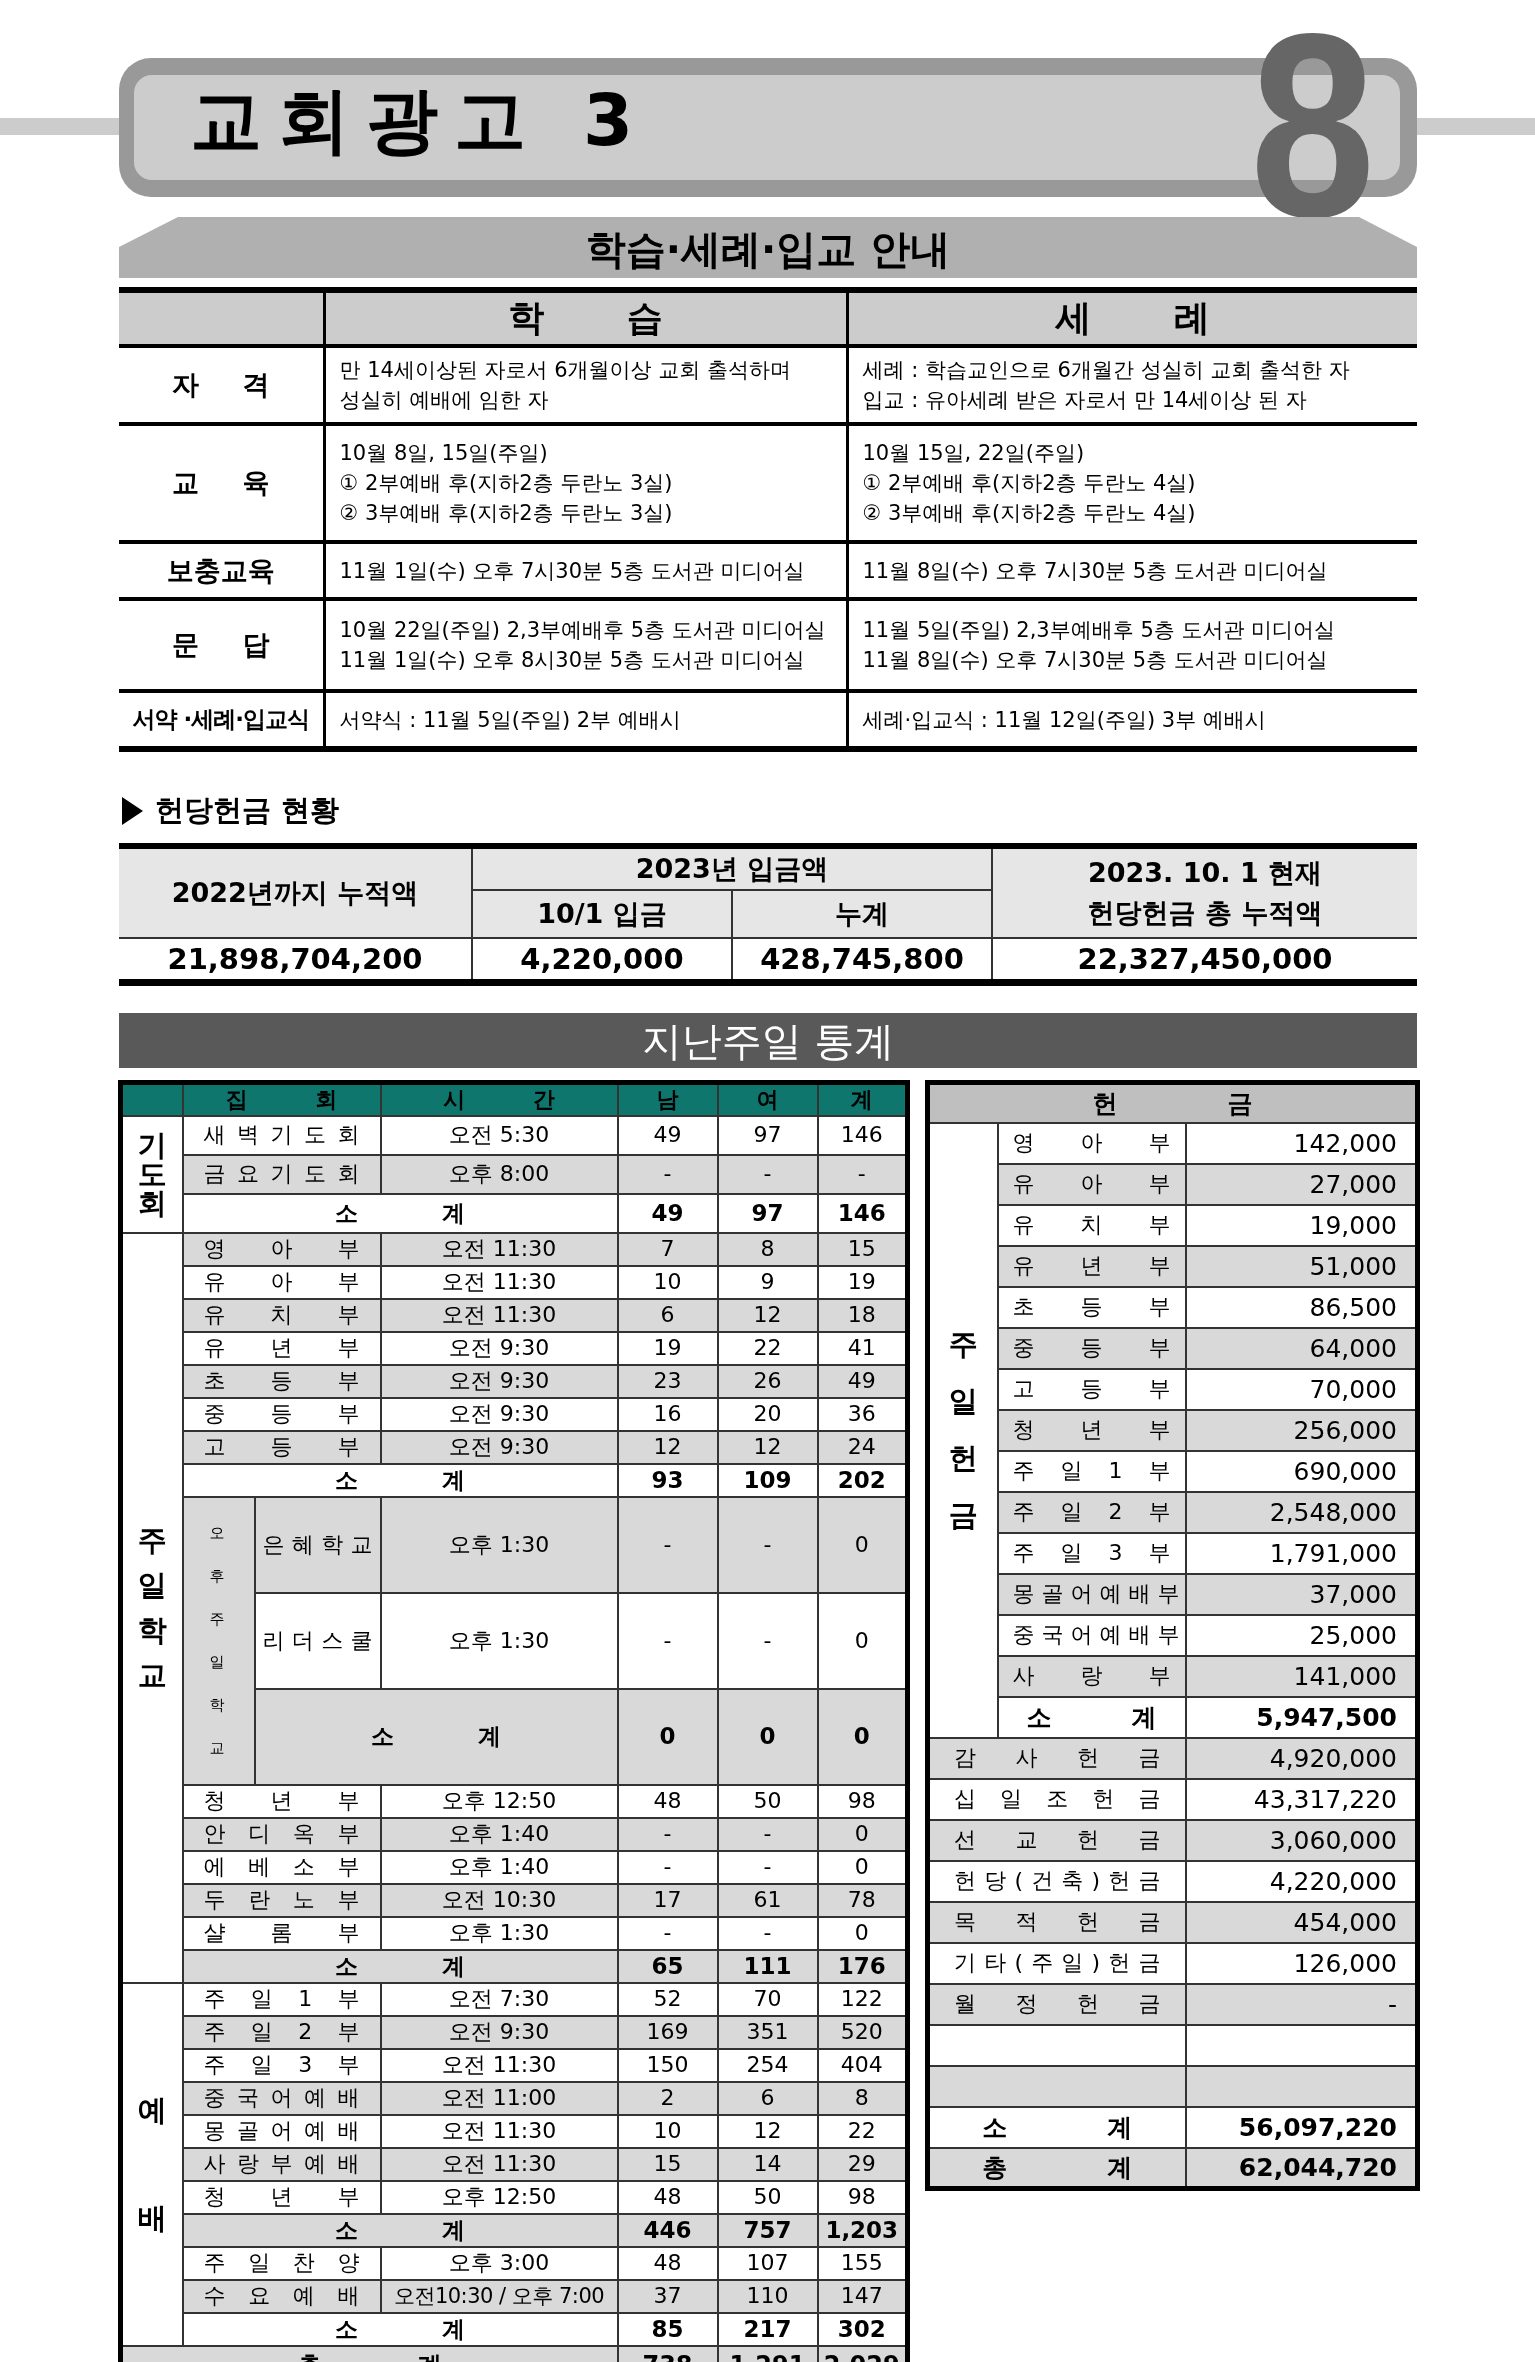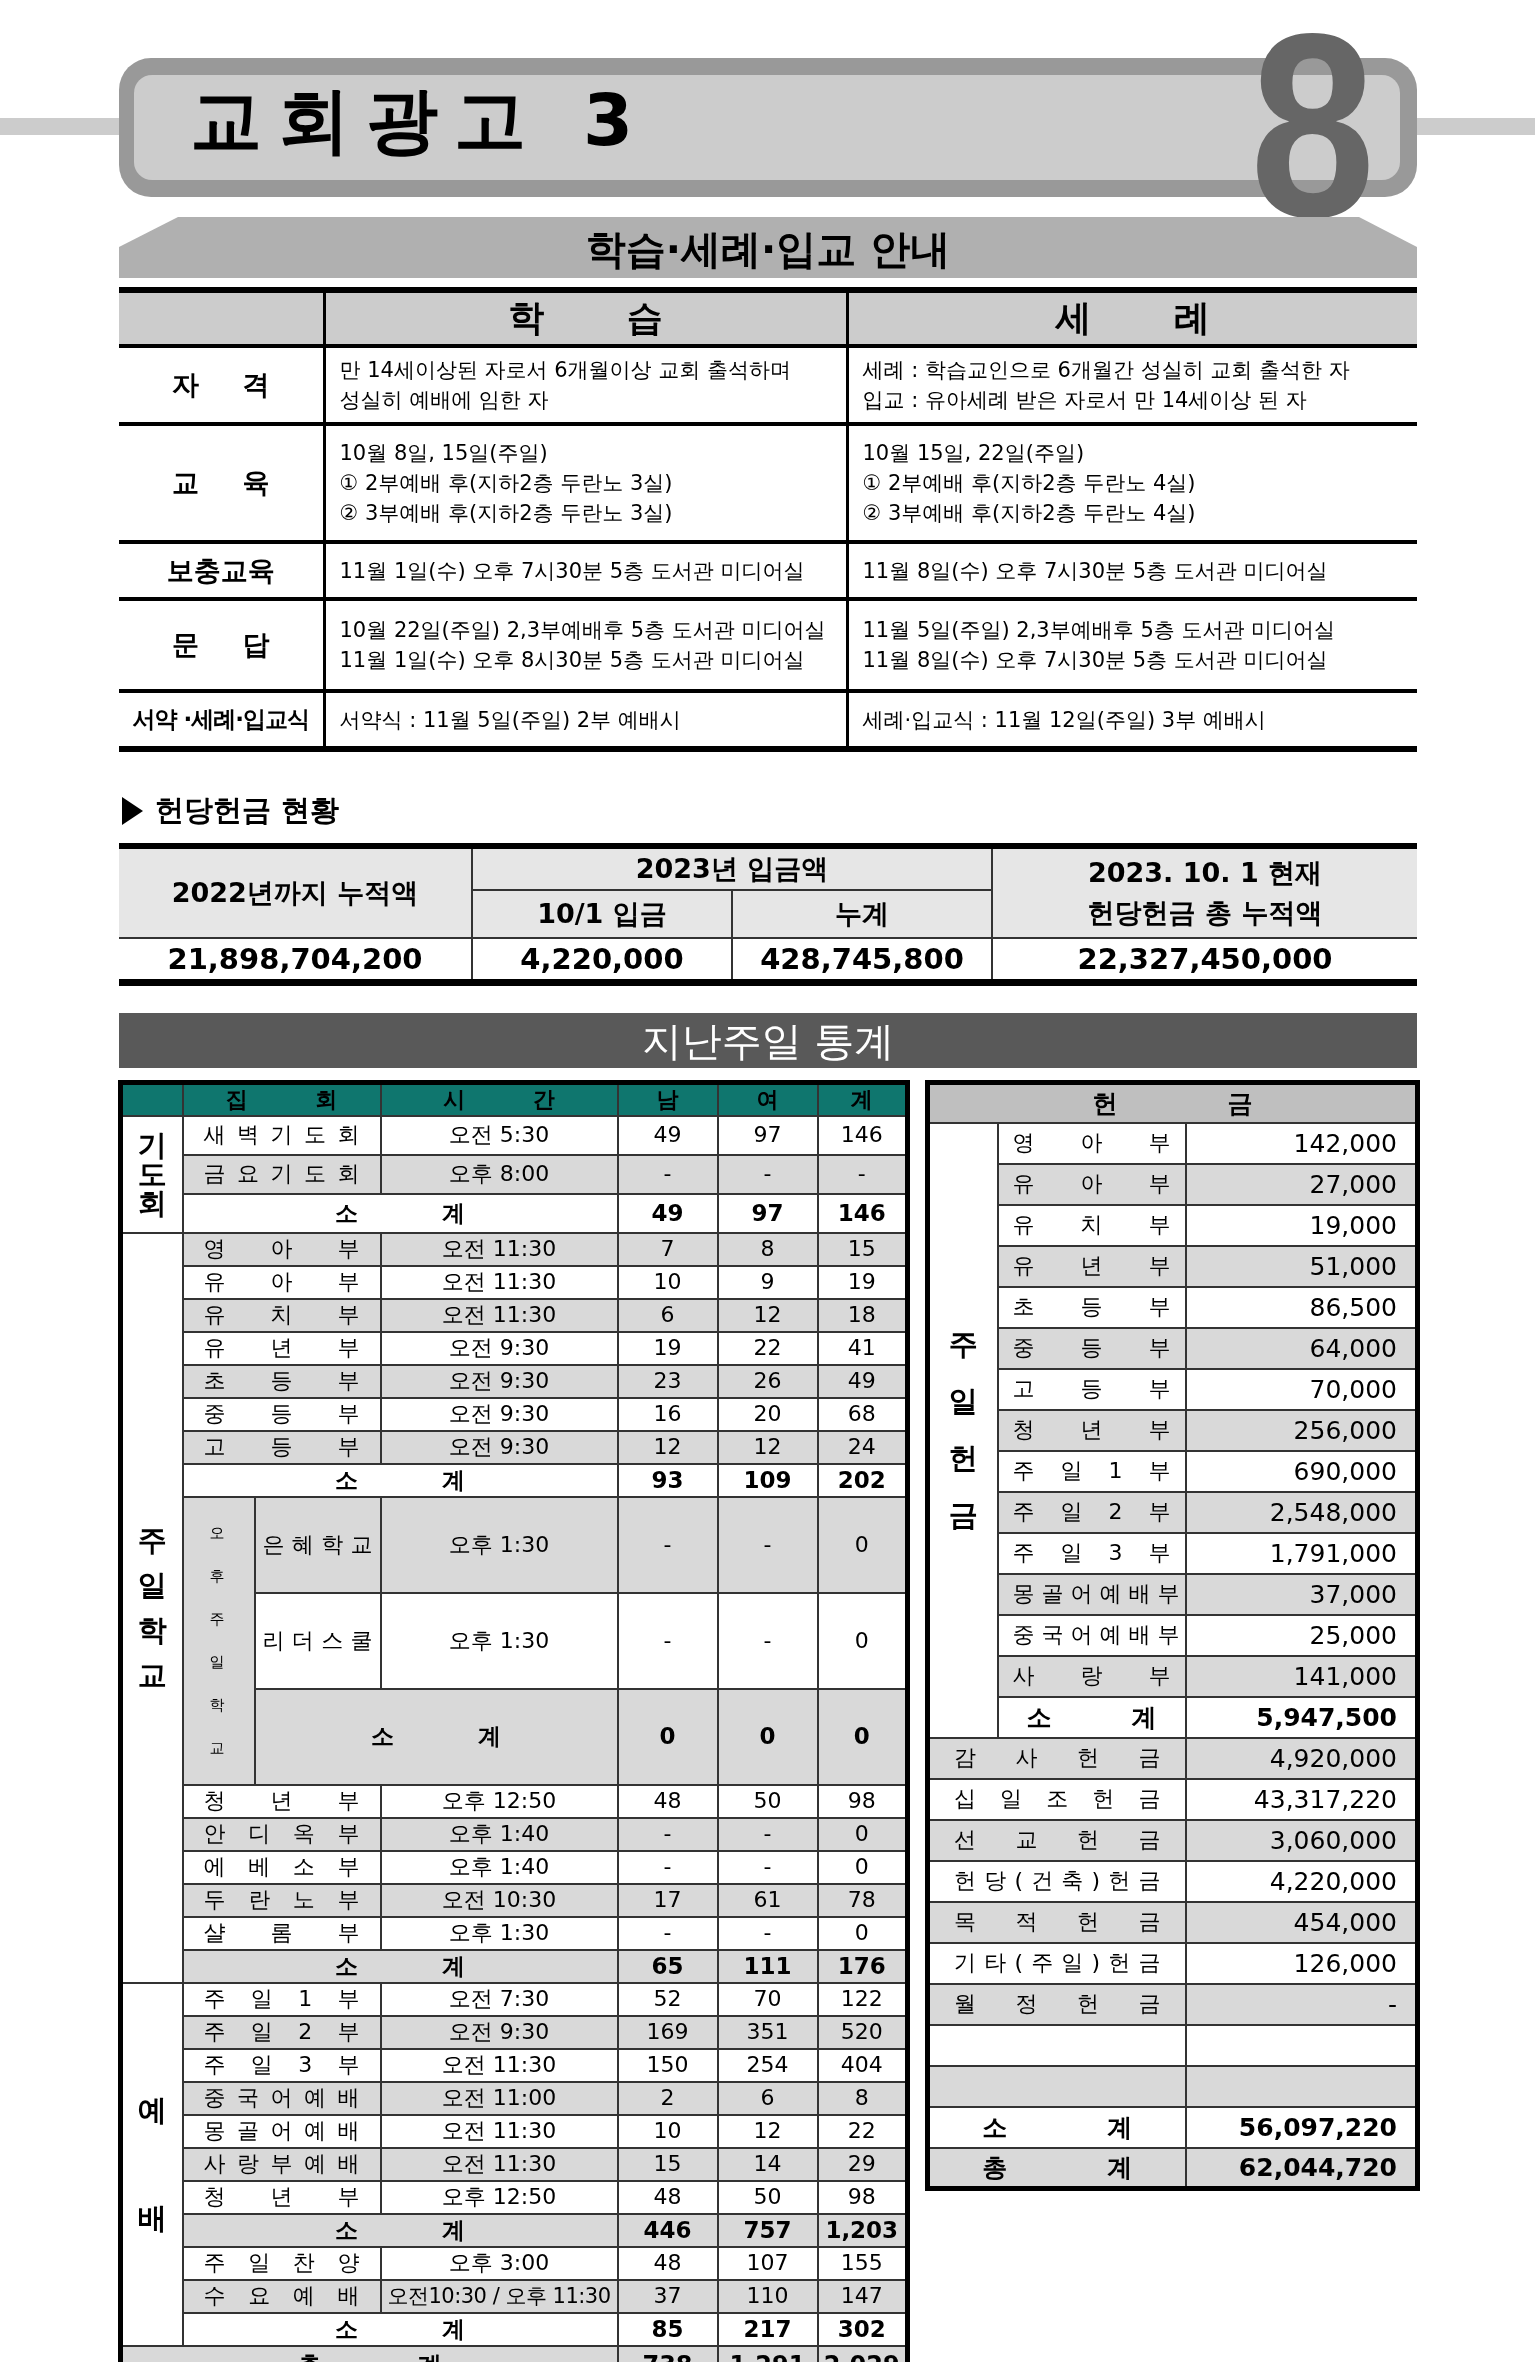"68" td { text: 68 -> 36 }
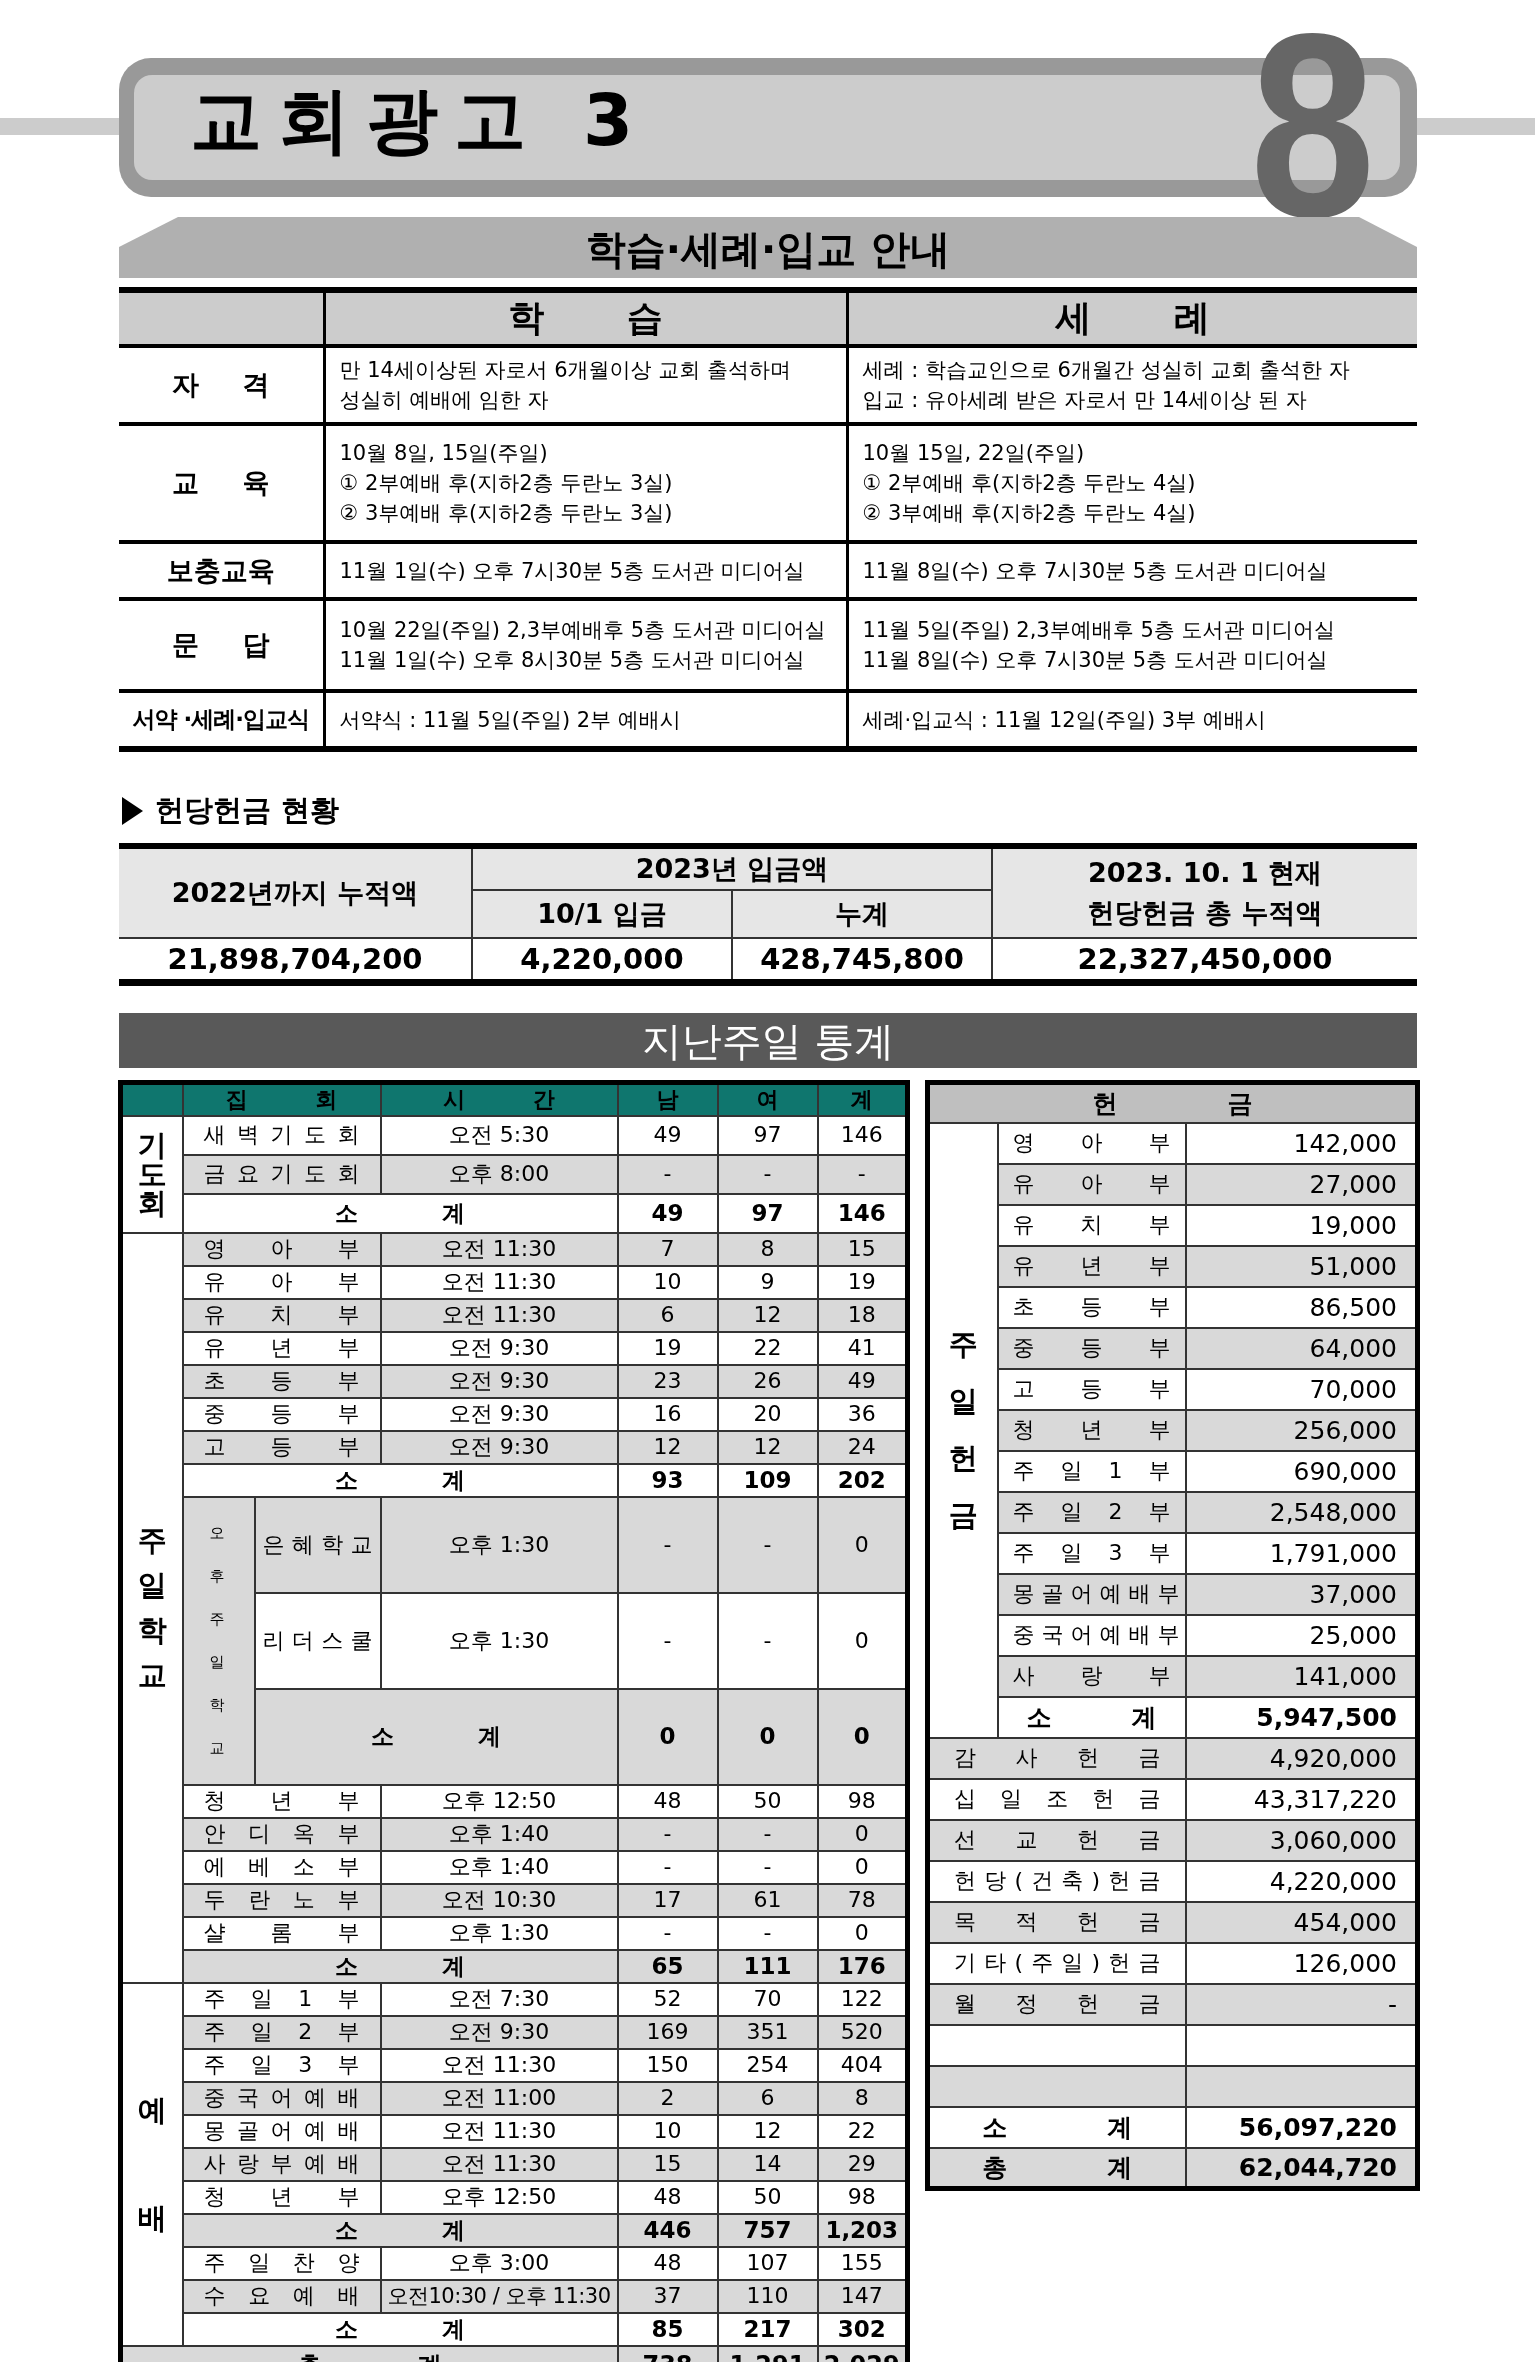"오전10:30 / 오후 11:30" td { text: 11:30 -> 7:00 }
